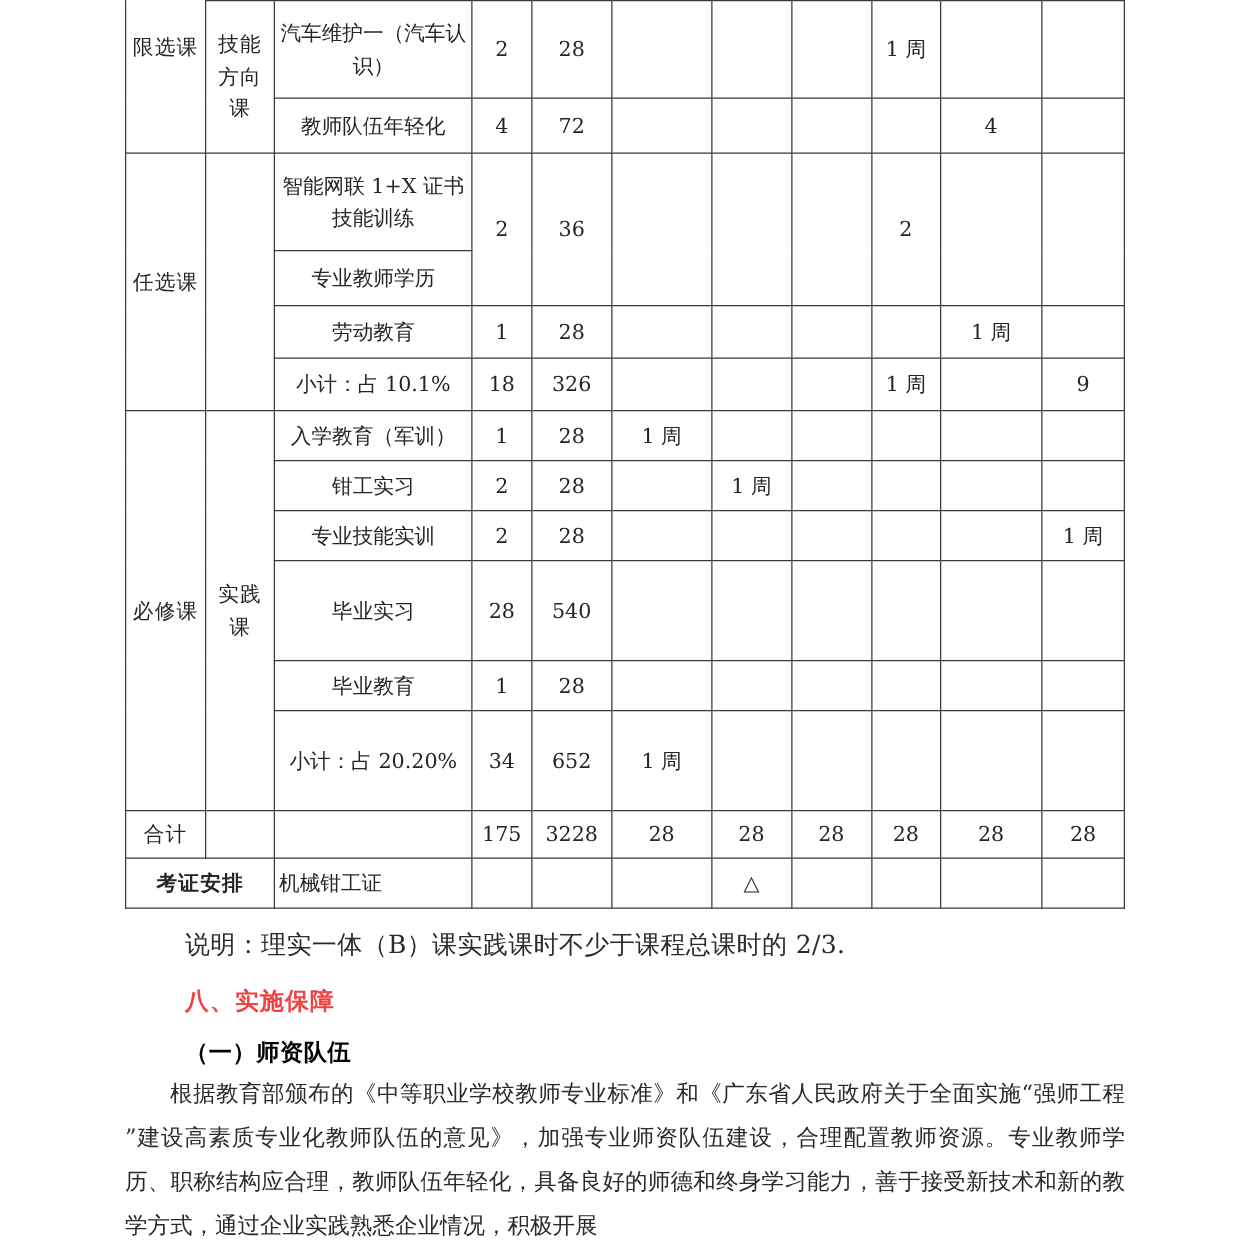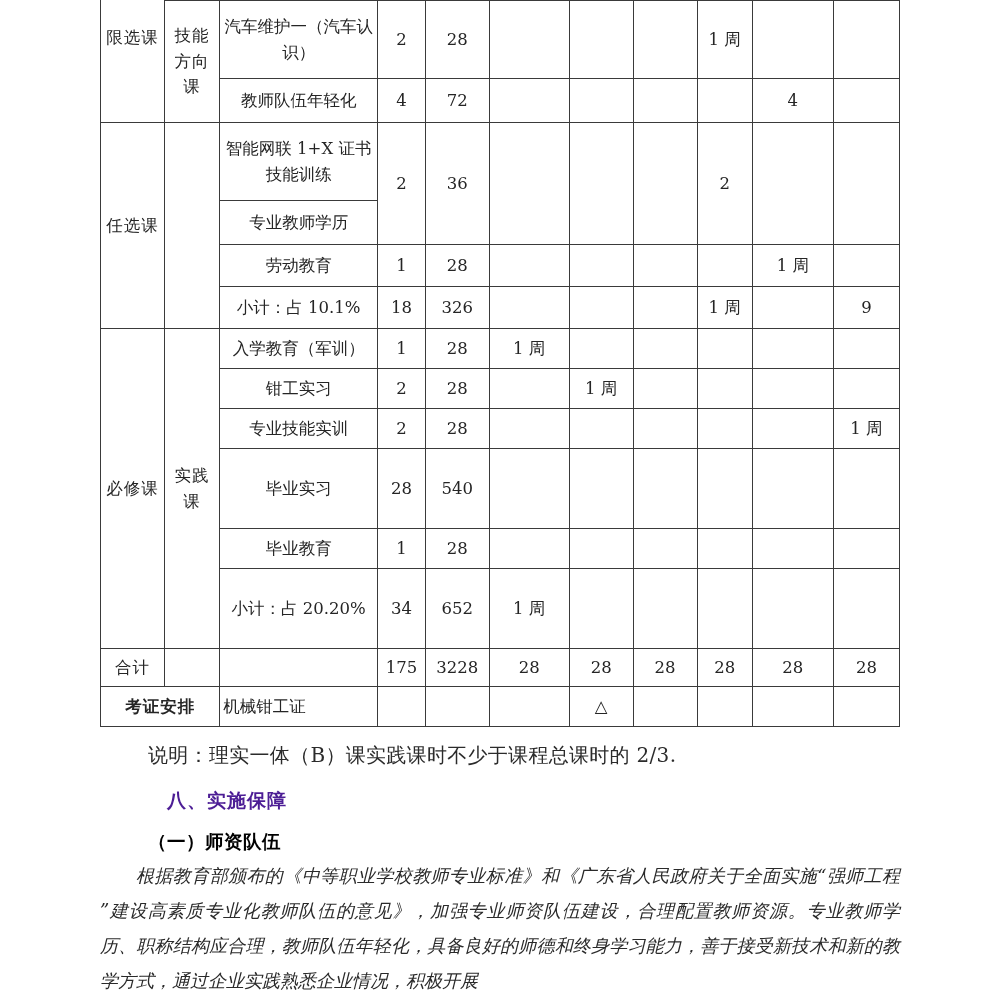"八、实施保障" .h2 { color: #4c1d95 -> #ef4444; margin-left: 19px -> none }
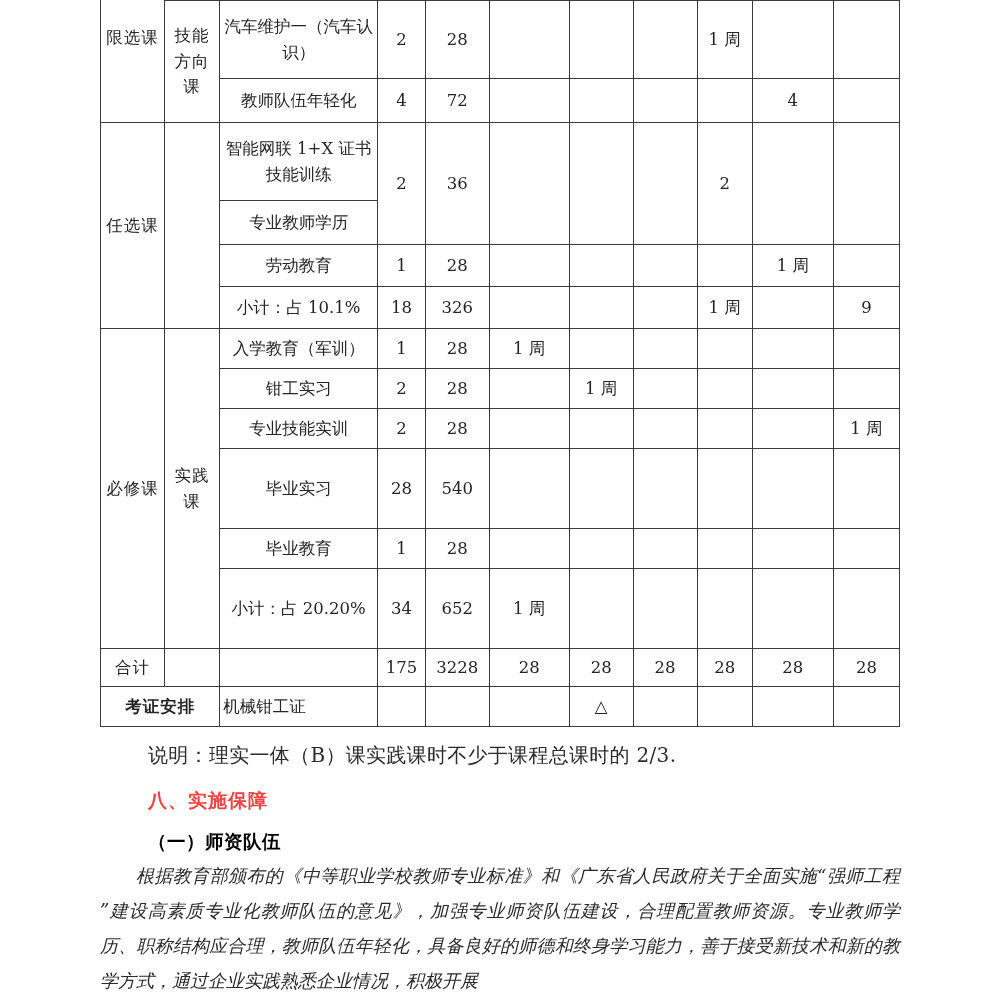"根据教育部颁布的《中等职业学校教师专业标准》和《广东省人民政府关于全面实施“强师" .body-para { font-style: italic -> none }
